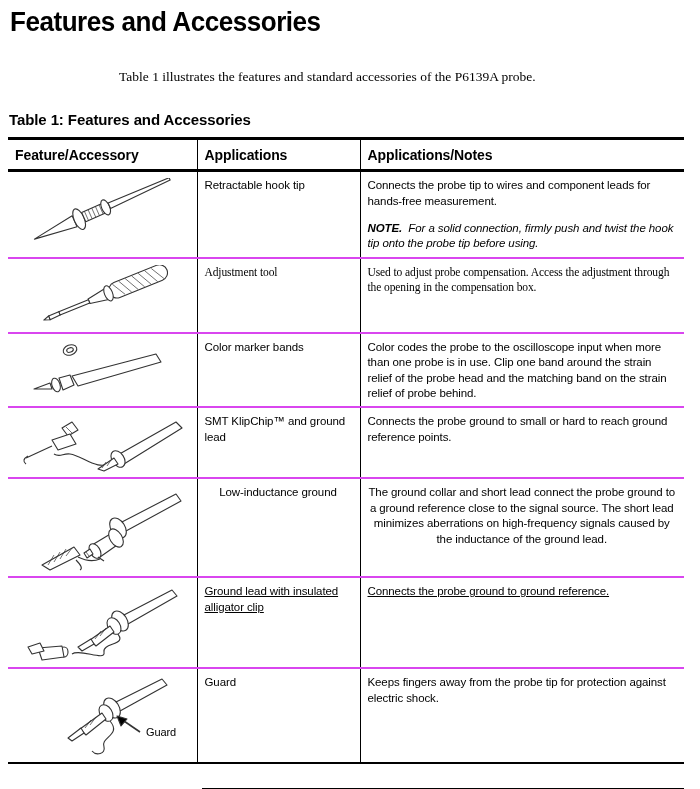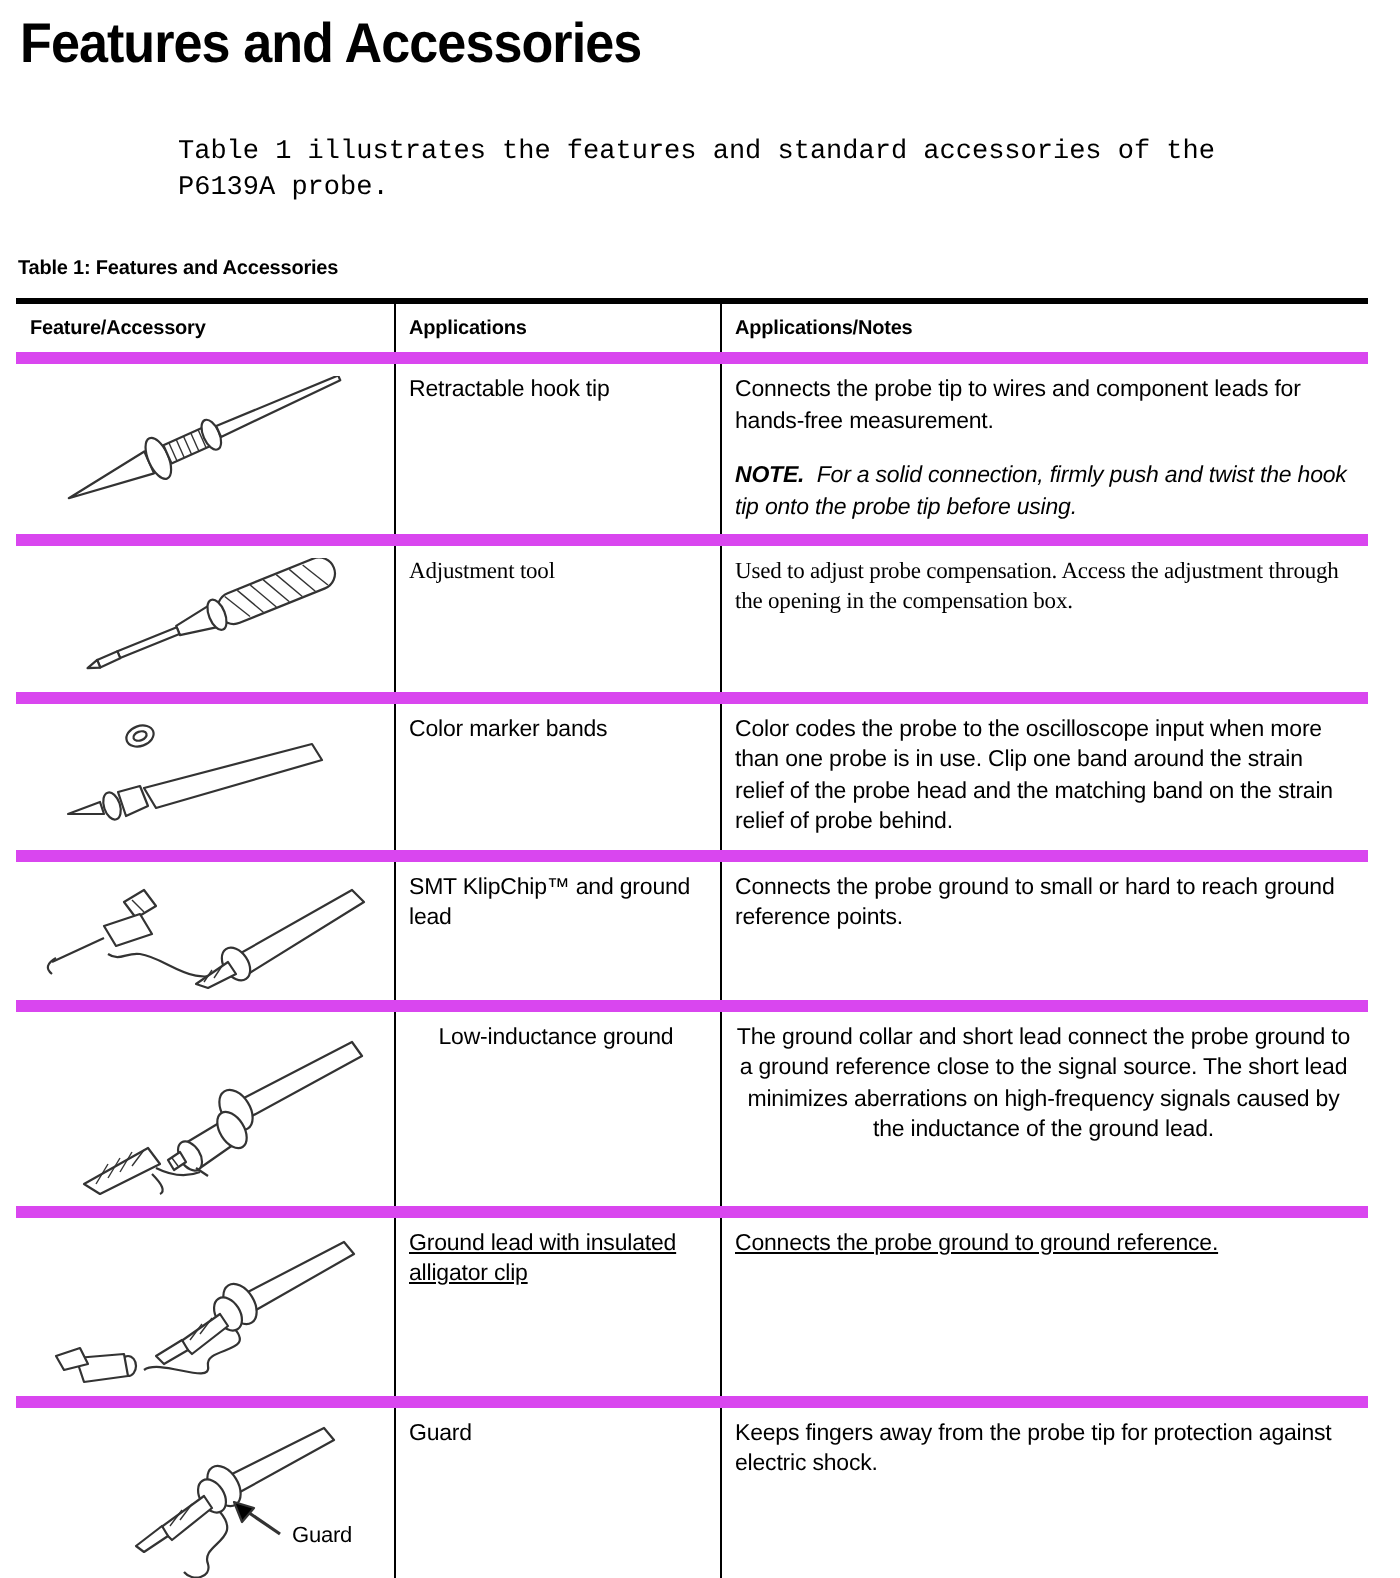"Table 1 illustrates the features" .intro { font-family: Liberation Mono, monospace -> Liberation Serif, serif; margin: 30px 40px 0 89px -> 30px 40px 0 119px }
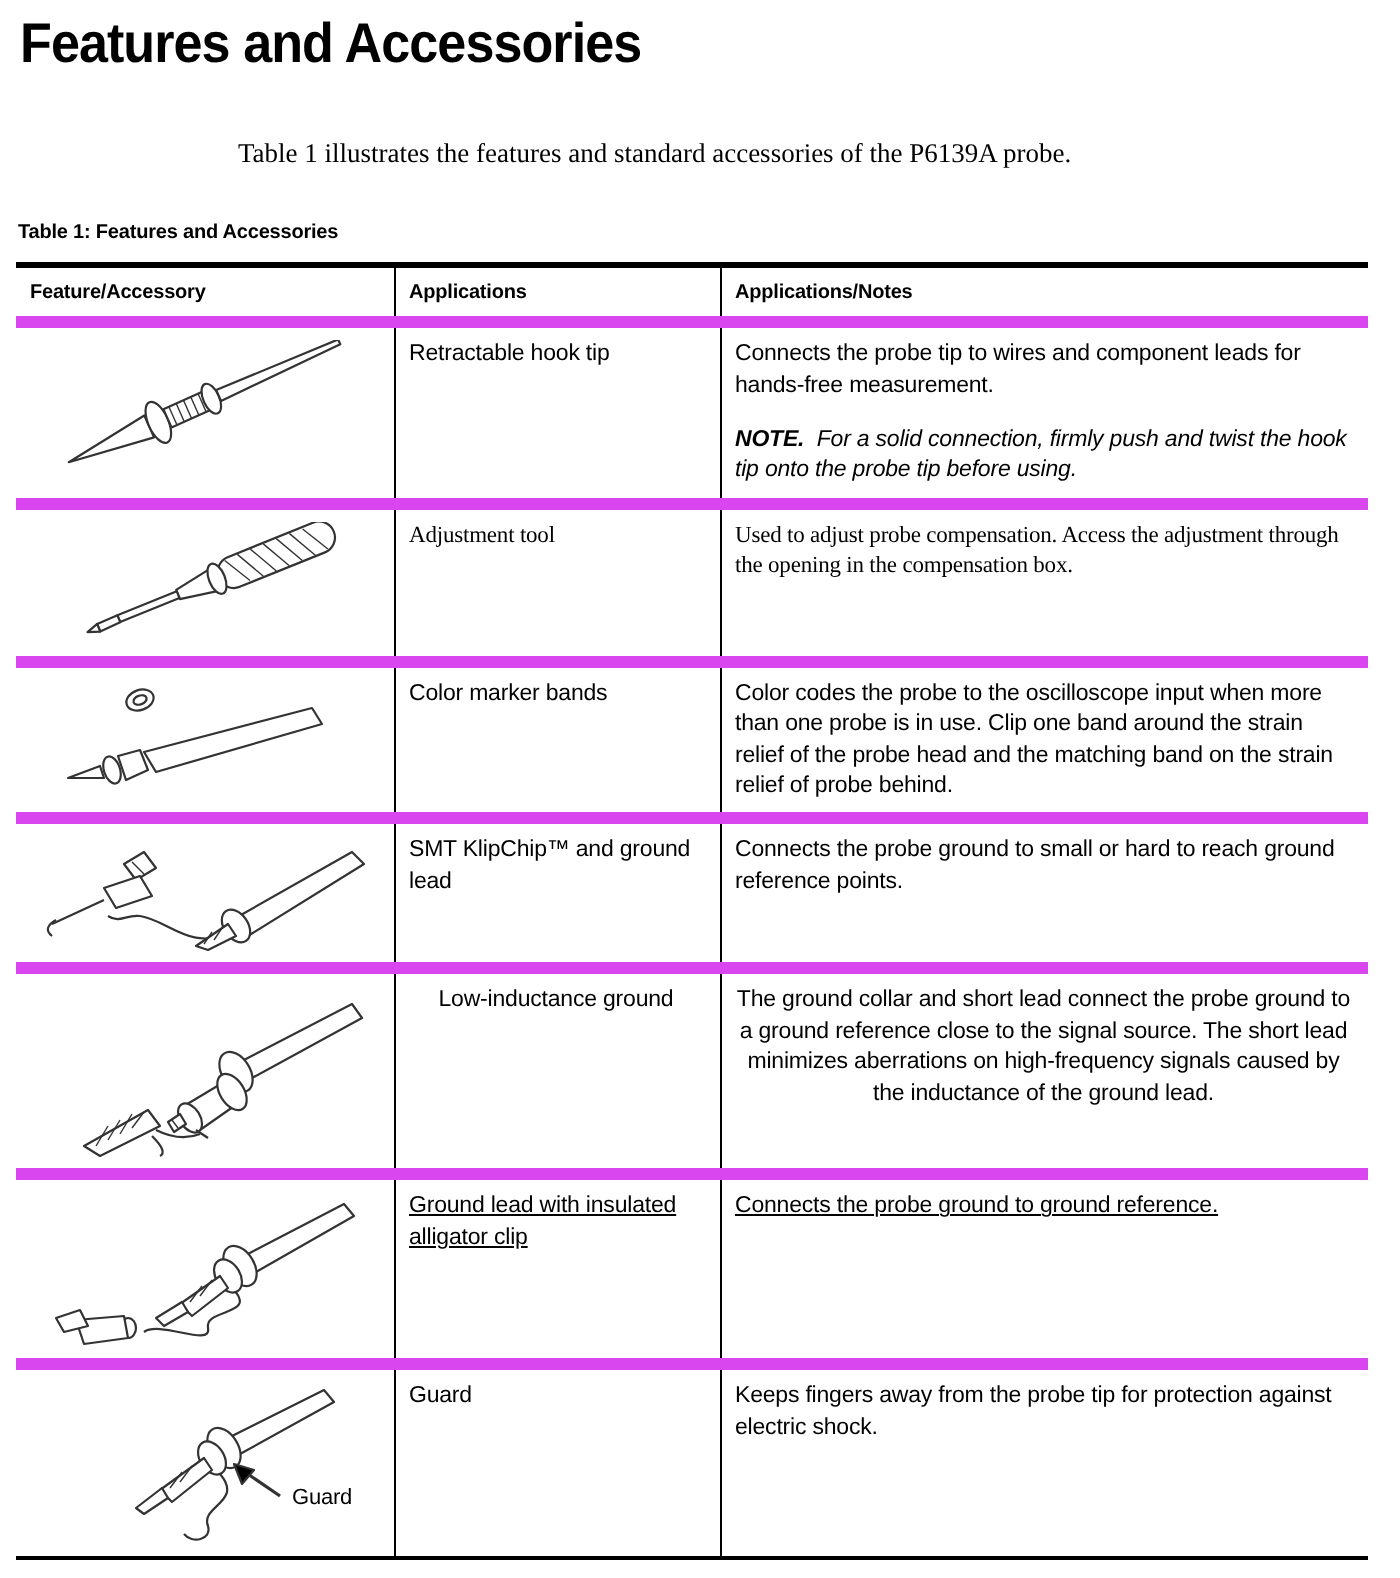"Table 1: Features and Accessories" .table-caption { font-size: 10px -> 15px }
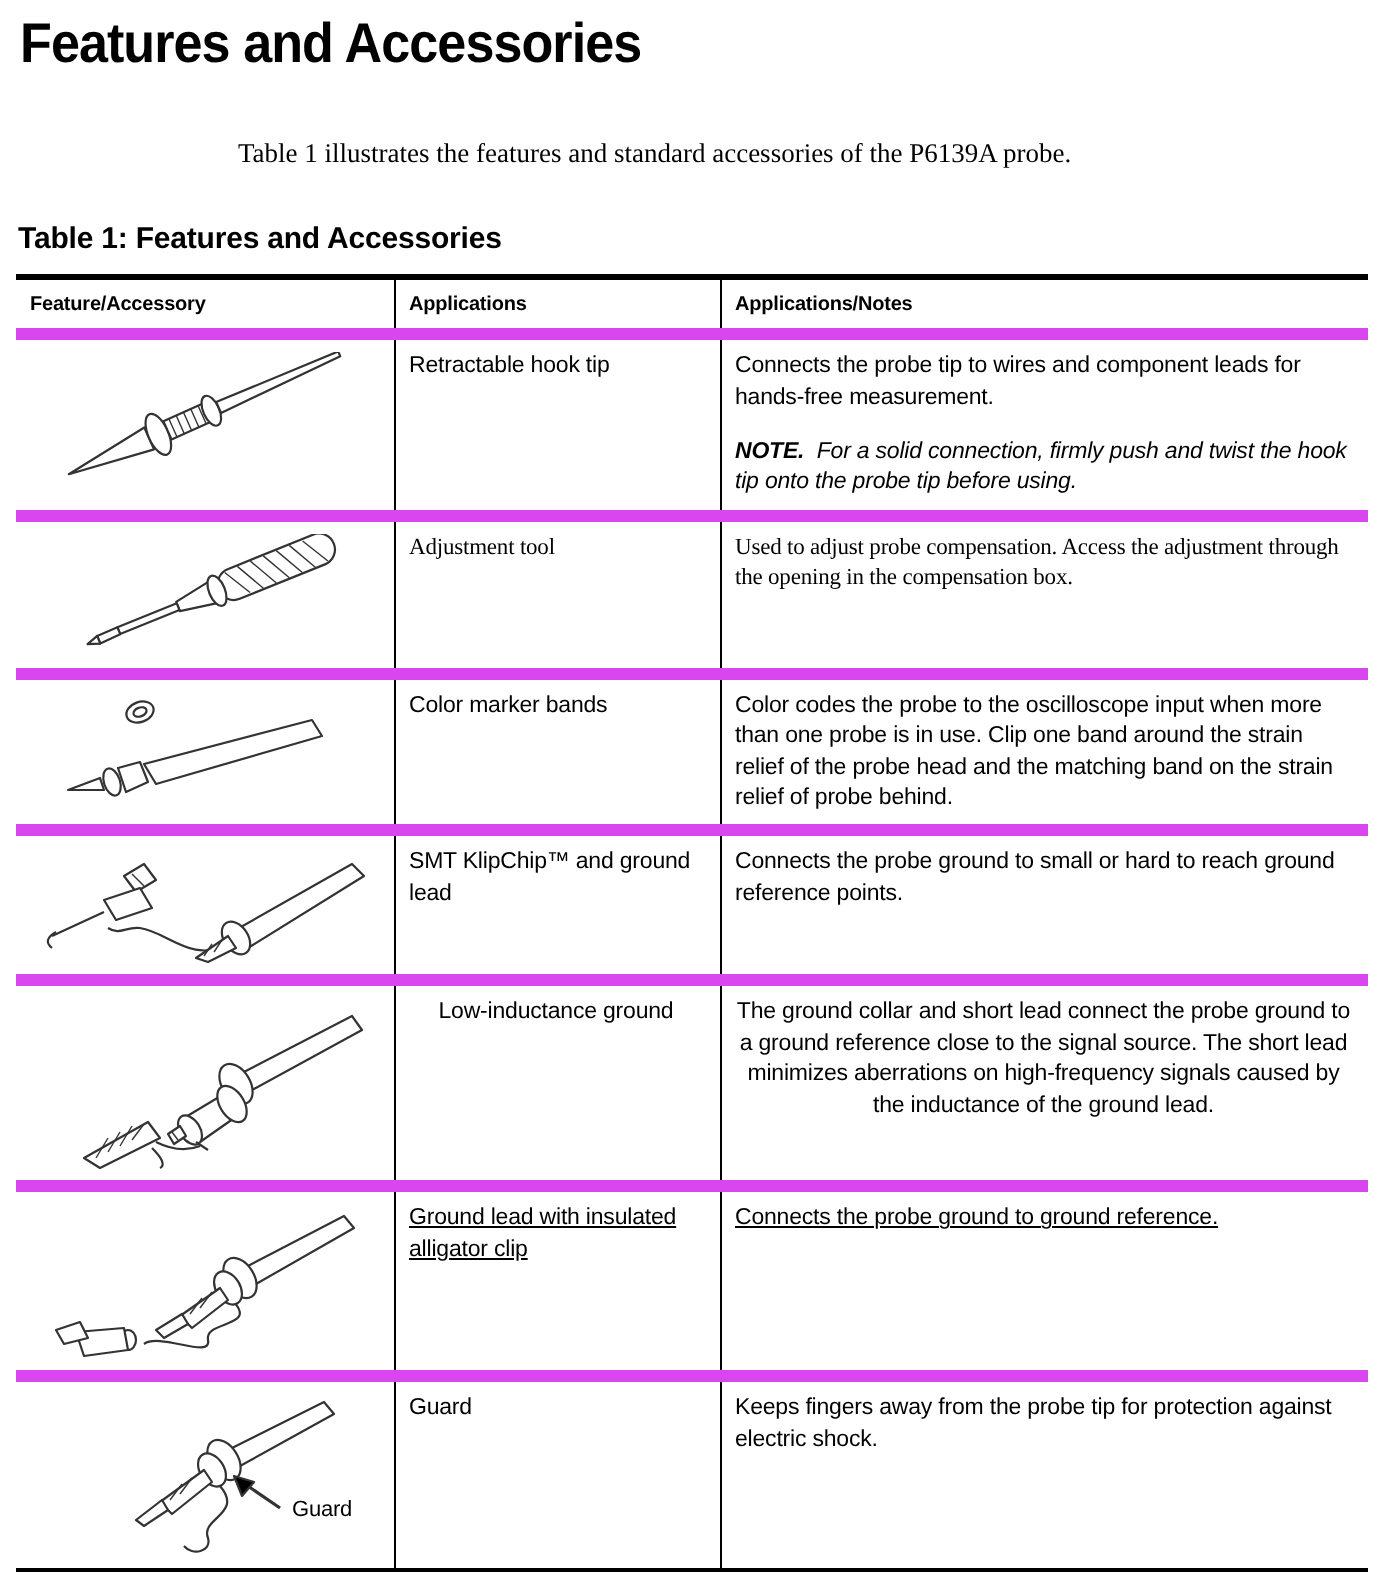"Feature/Accessory" table.features th { font-size: 10px -> 14px }
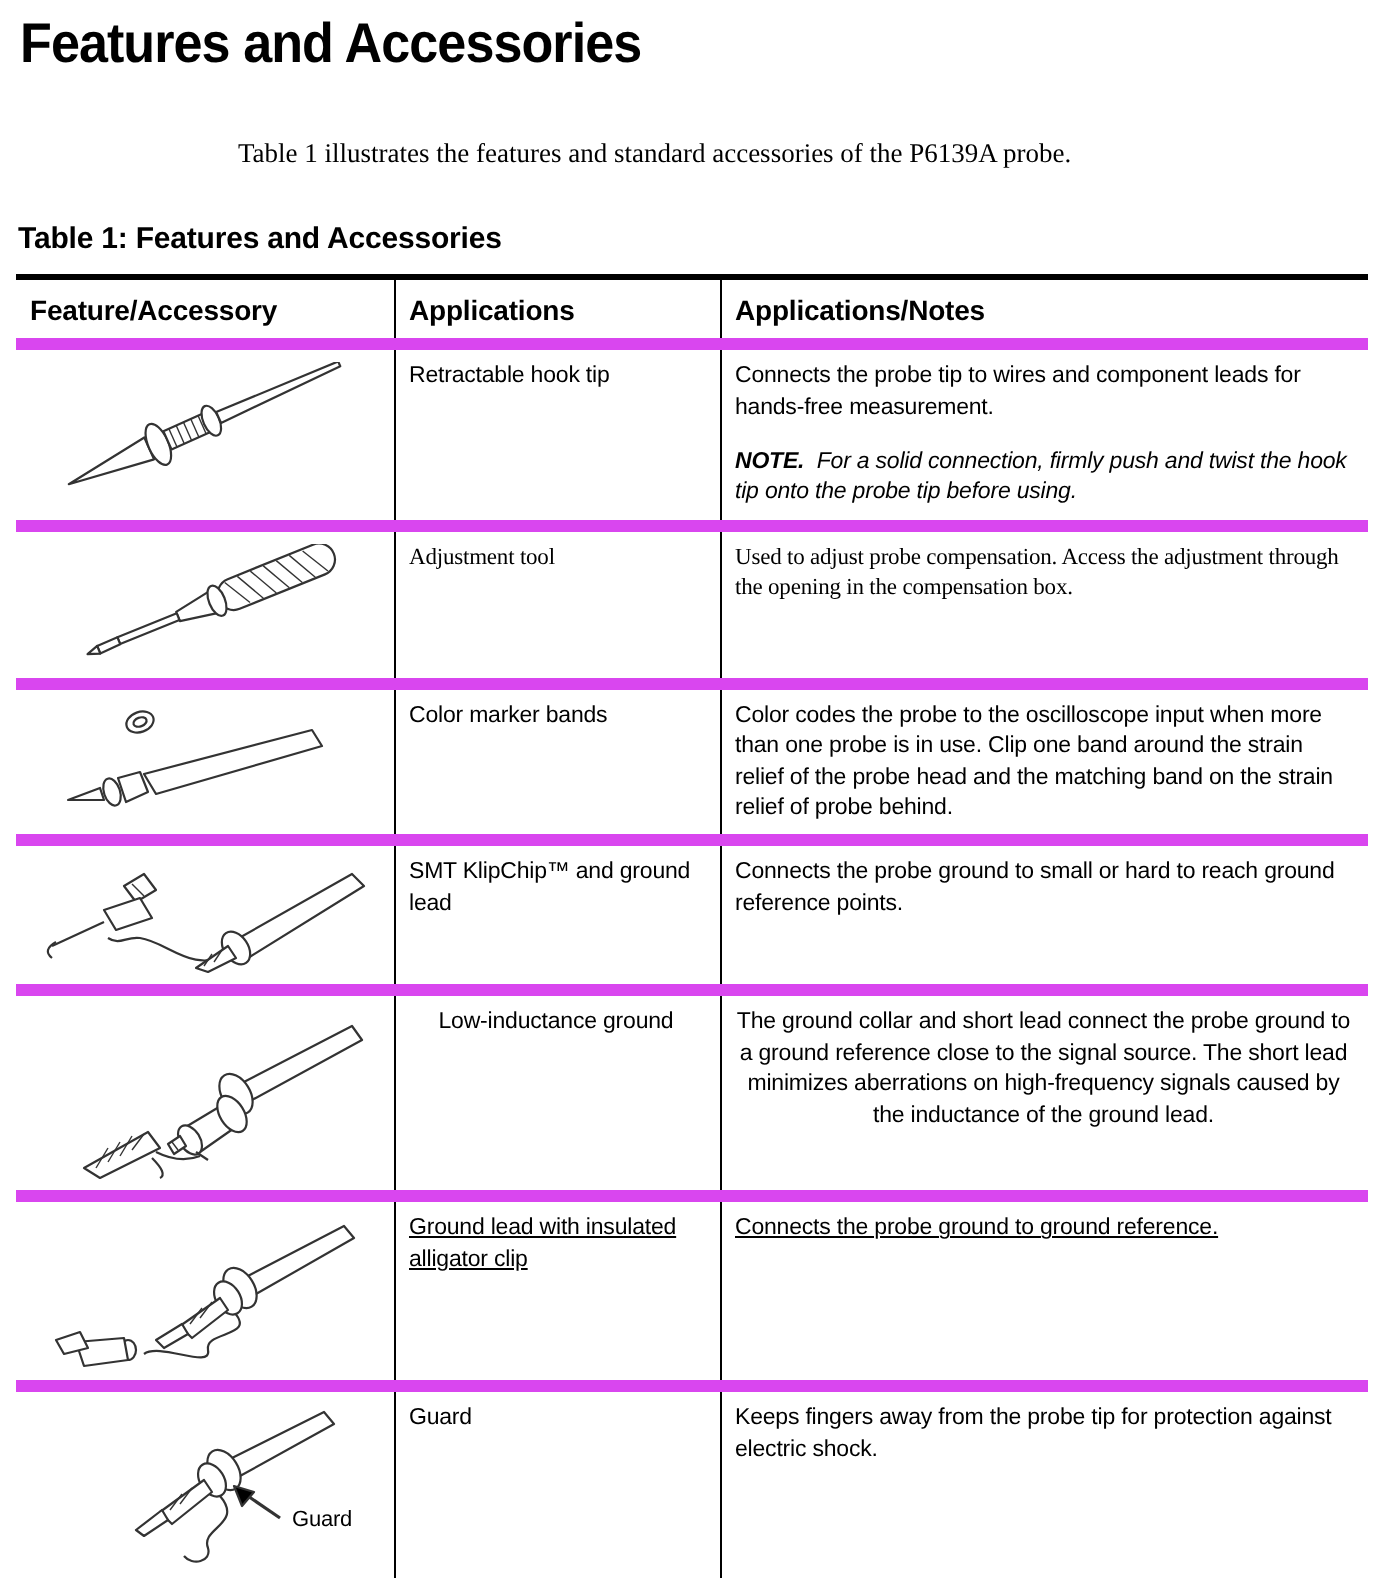"Retractable hook tip" table.features tbody td { border-top: 6px solid #d946ef -> 2px solid #d946ef }
